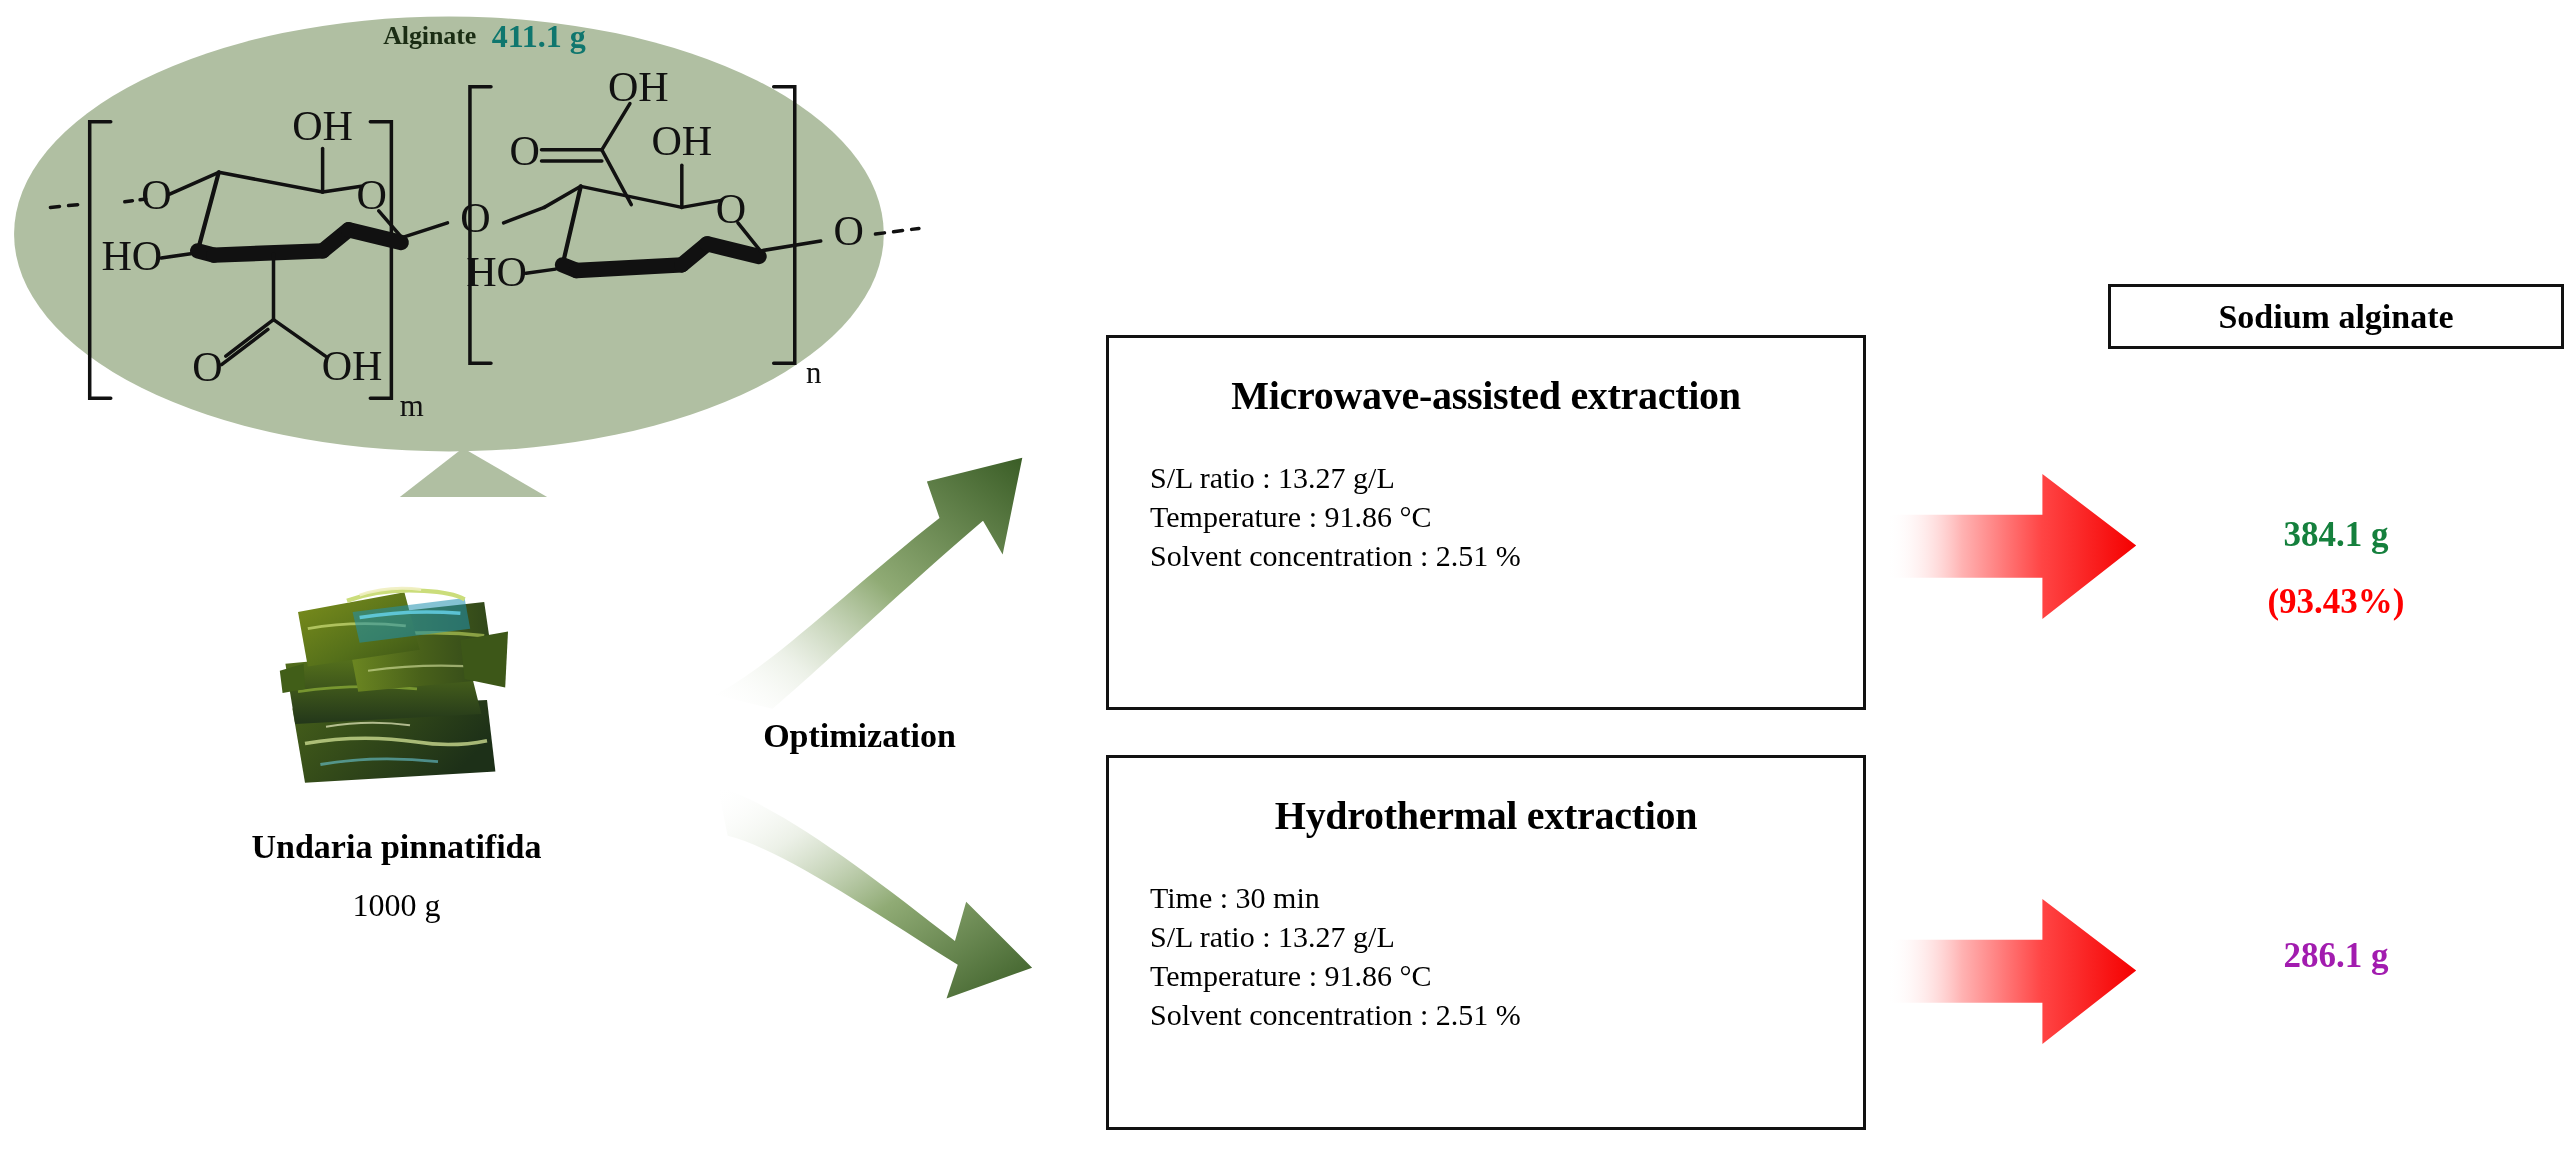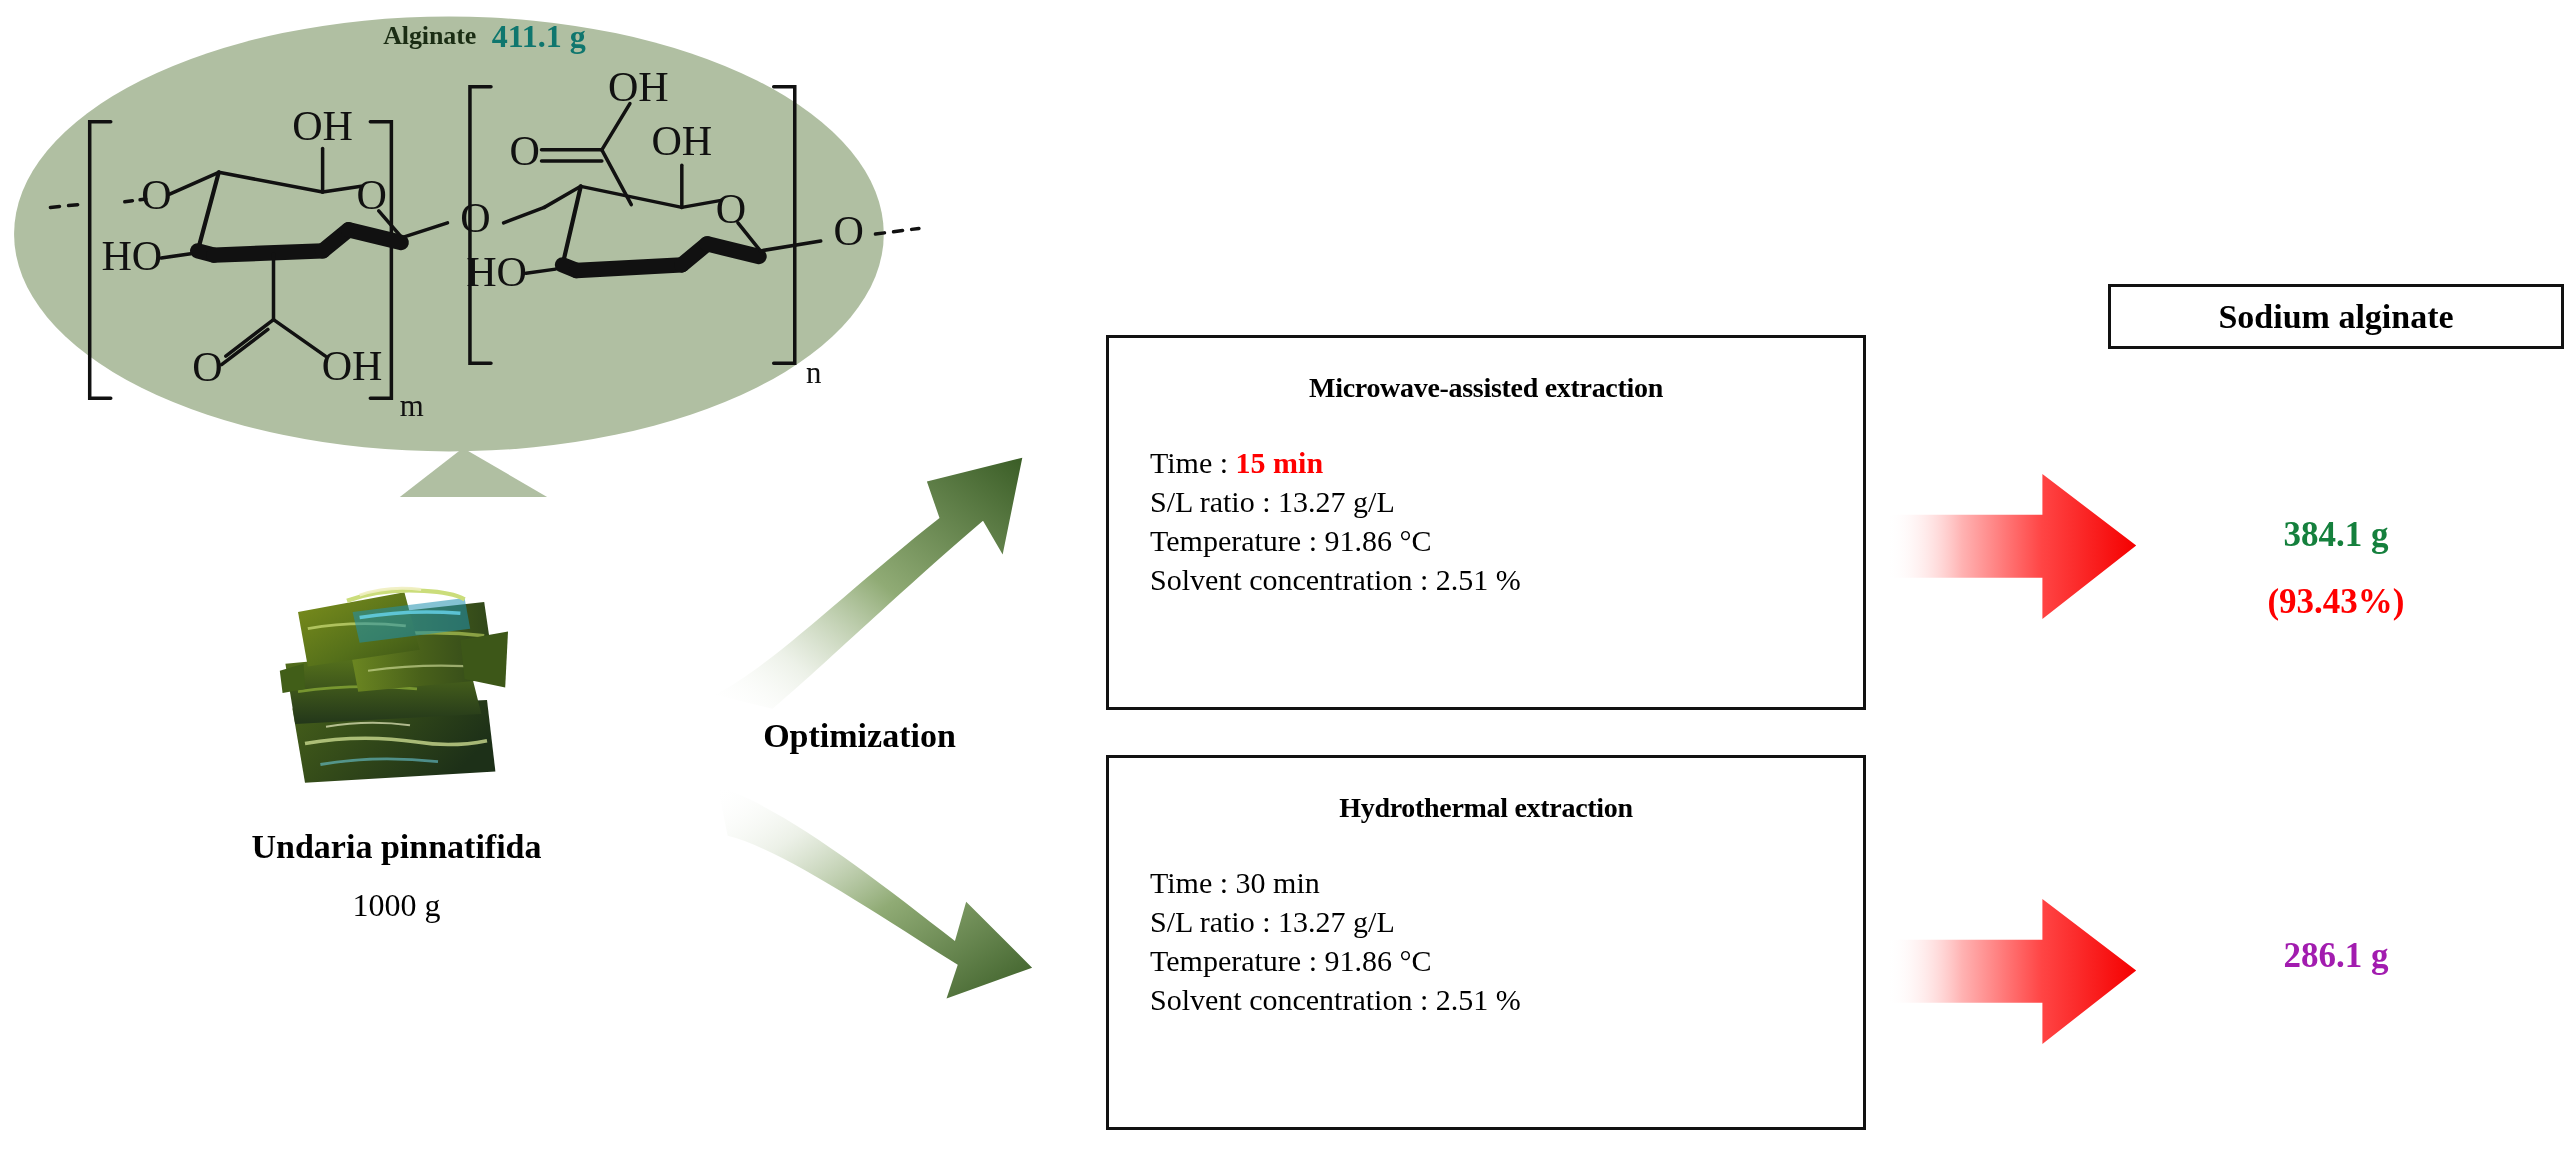"Microwave-assisted extraction" .method-title { font-size: 28px -> 40px }
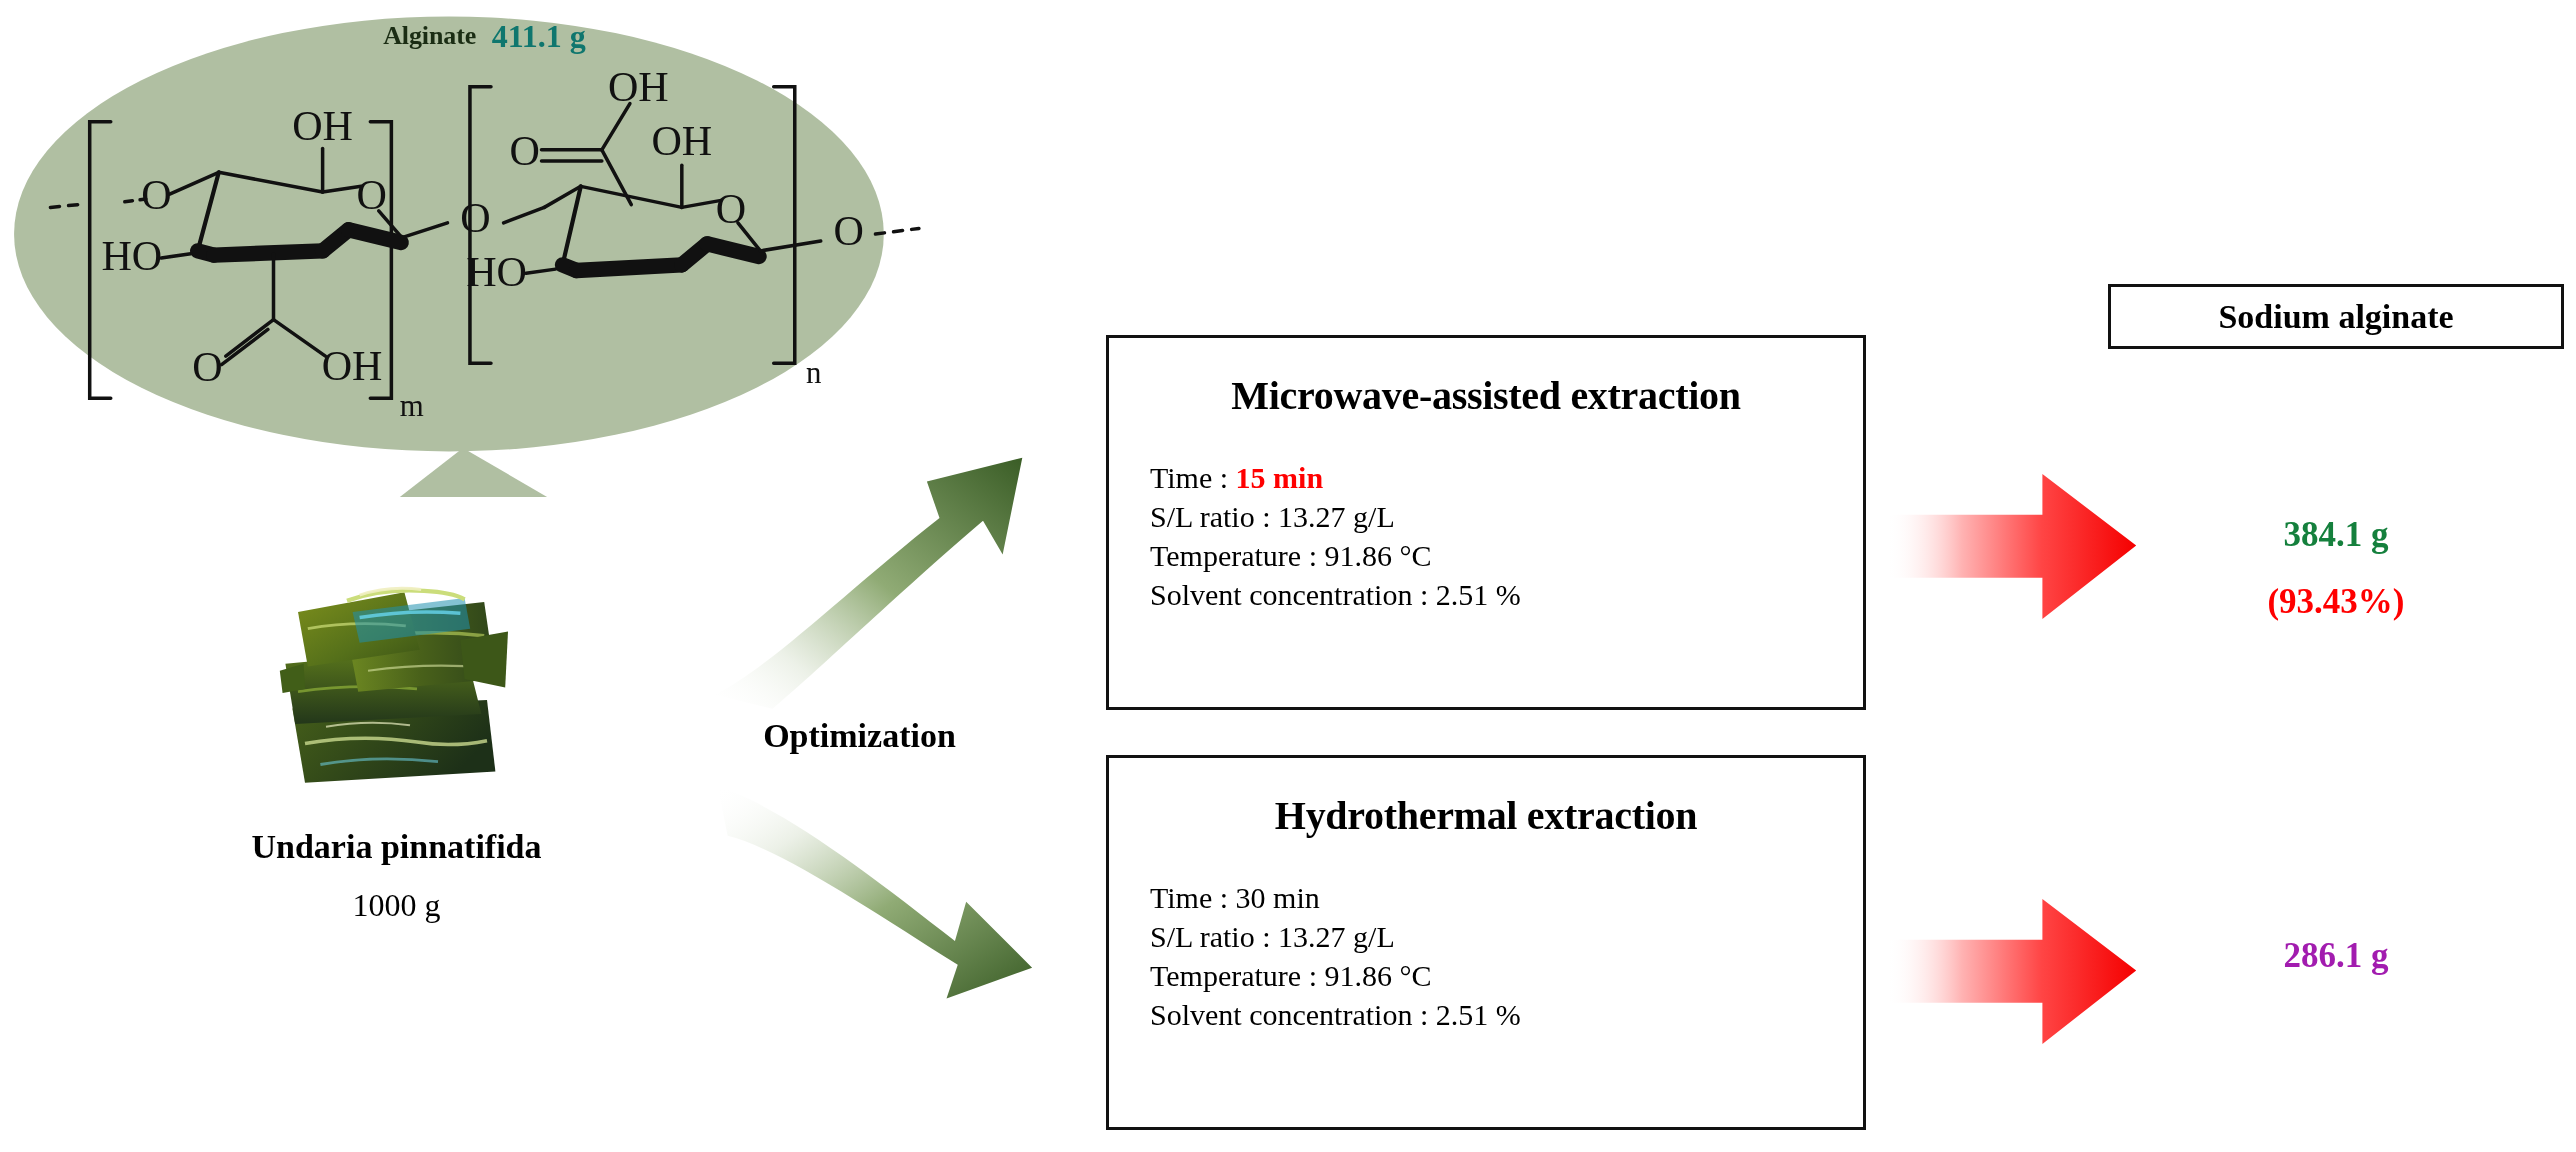"Time : 15 min" div { html: <div><span>Time : </span><span>15 min</span></div> -> none }
